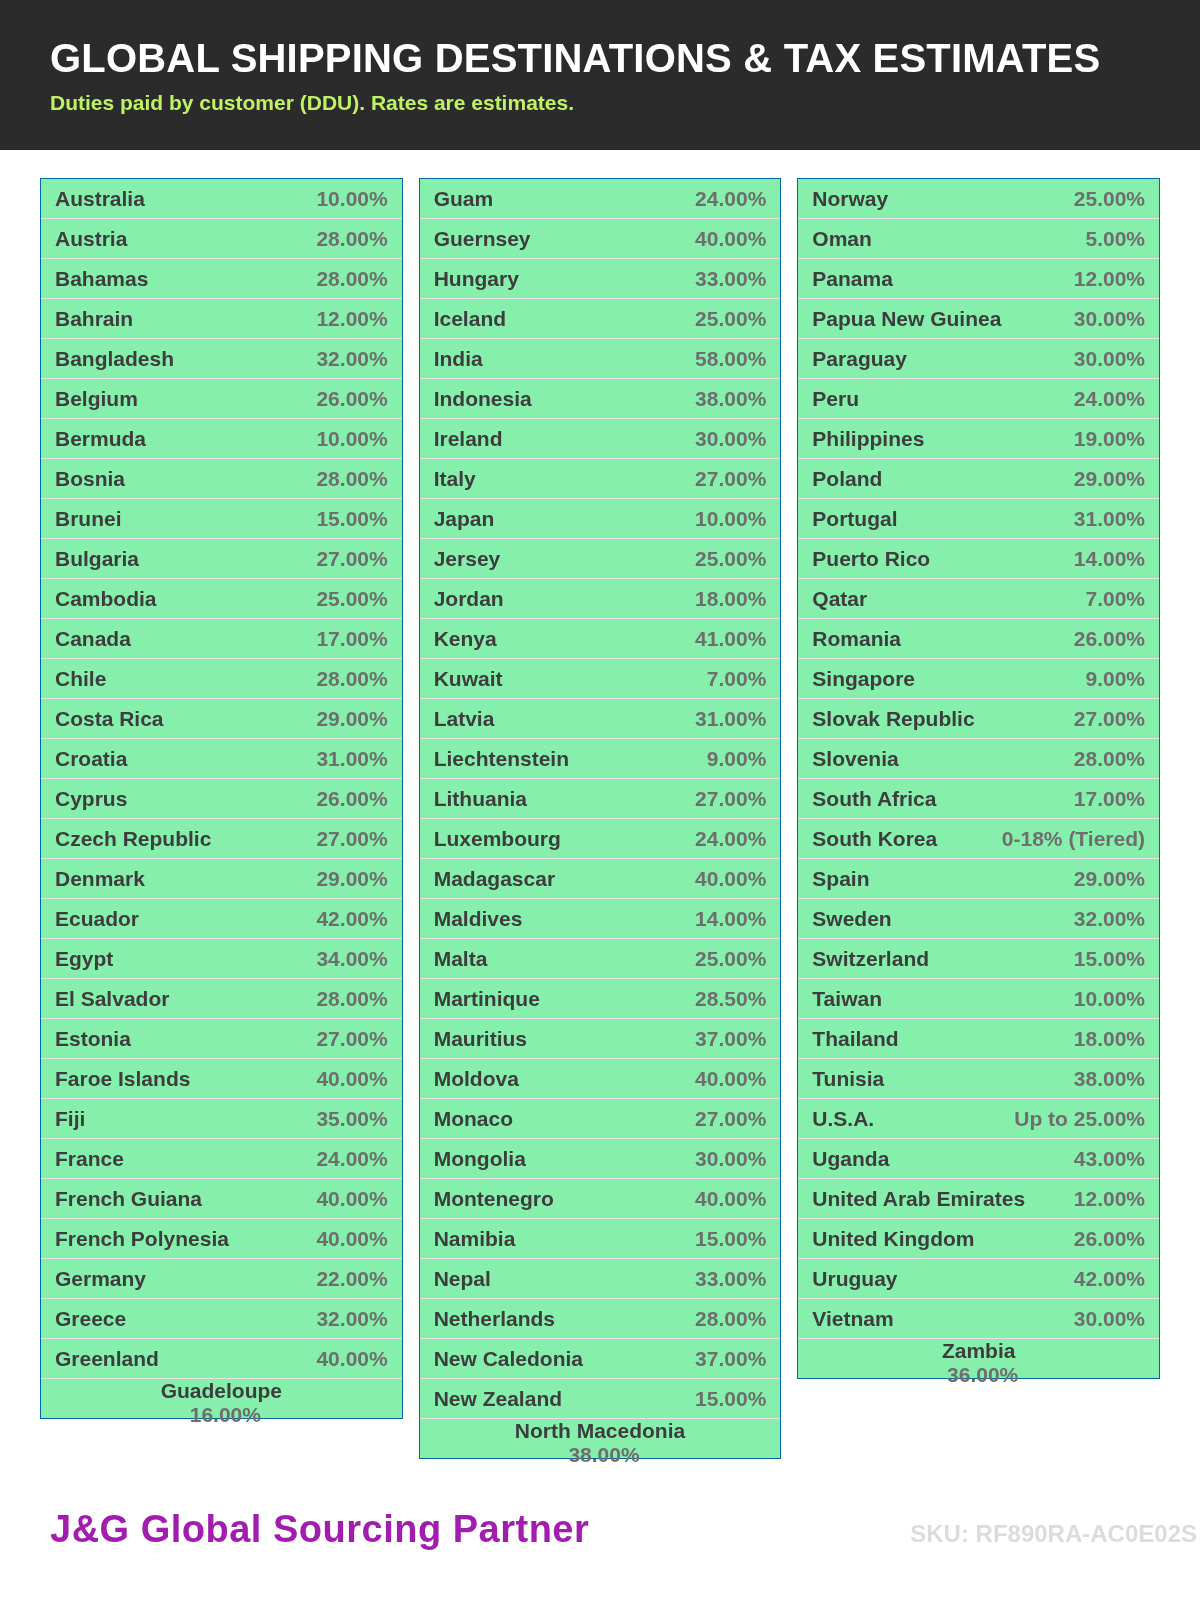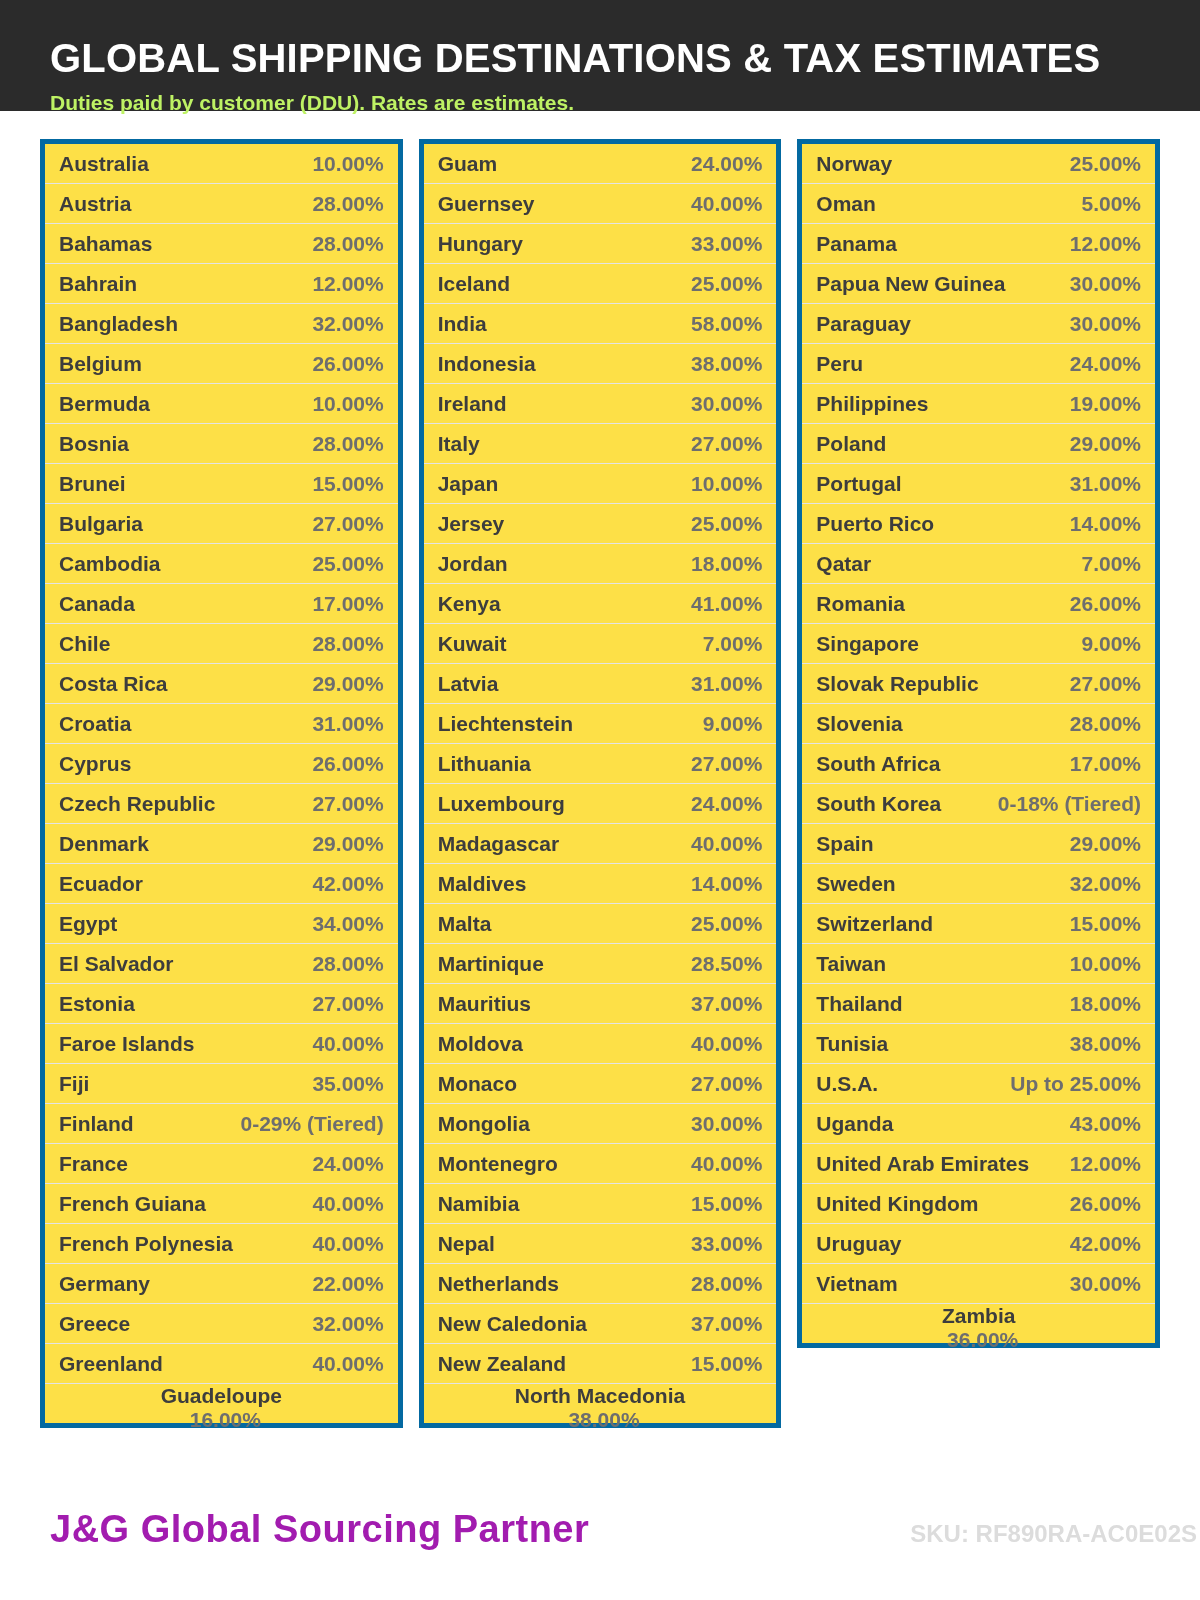"GLOBAL SHIPPING DESTINATIONS & TAX" .header { height: 111px -> 150px }
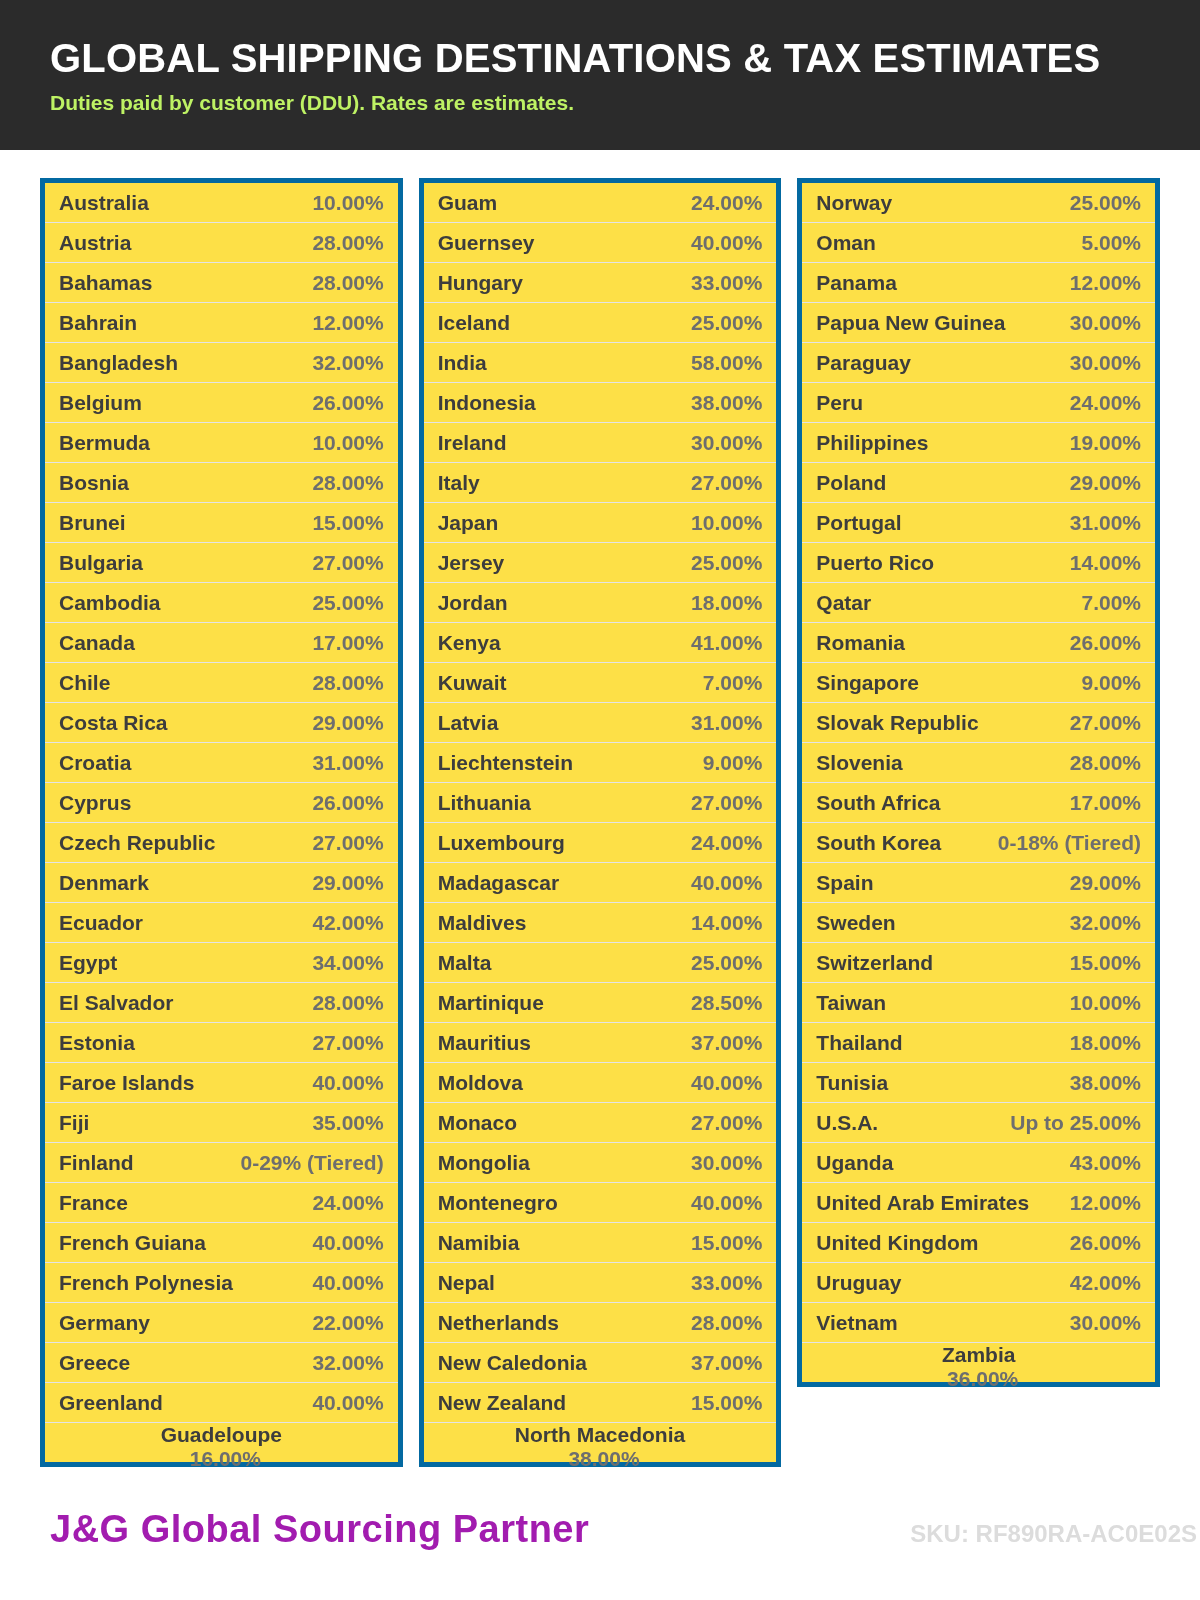"Australia" .col { background: #fde047 -> #86efac; border: 5px solid #0369a1 -> 1px solid #0369a1 }
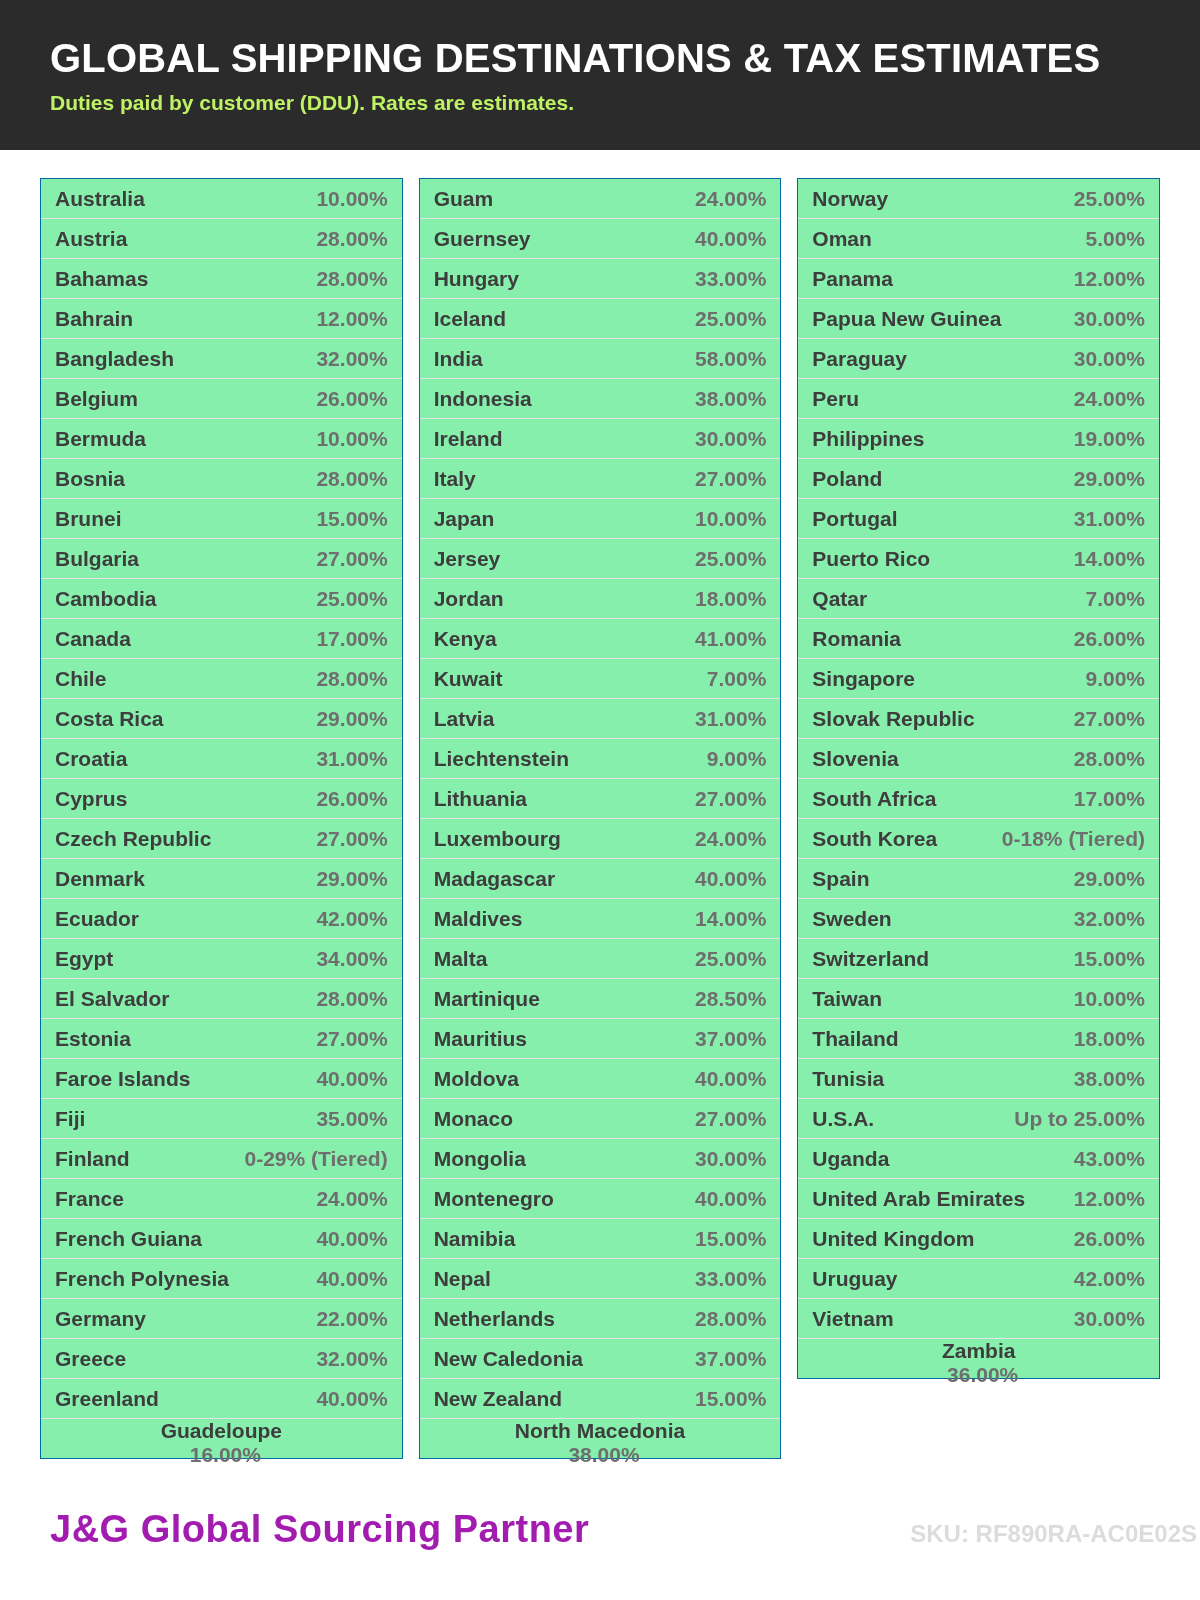"Finland" div.row { html: <div> <span>Finland</span> <span>0-29% (Tiered)</span> </div> -> none }
